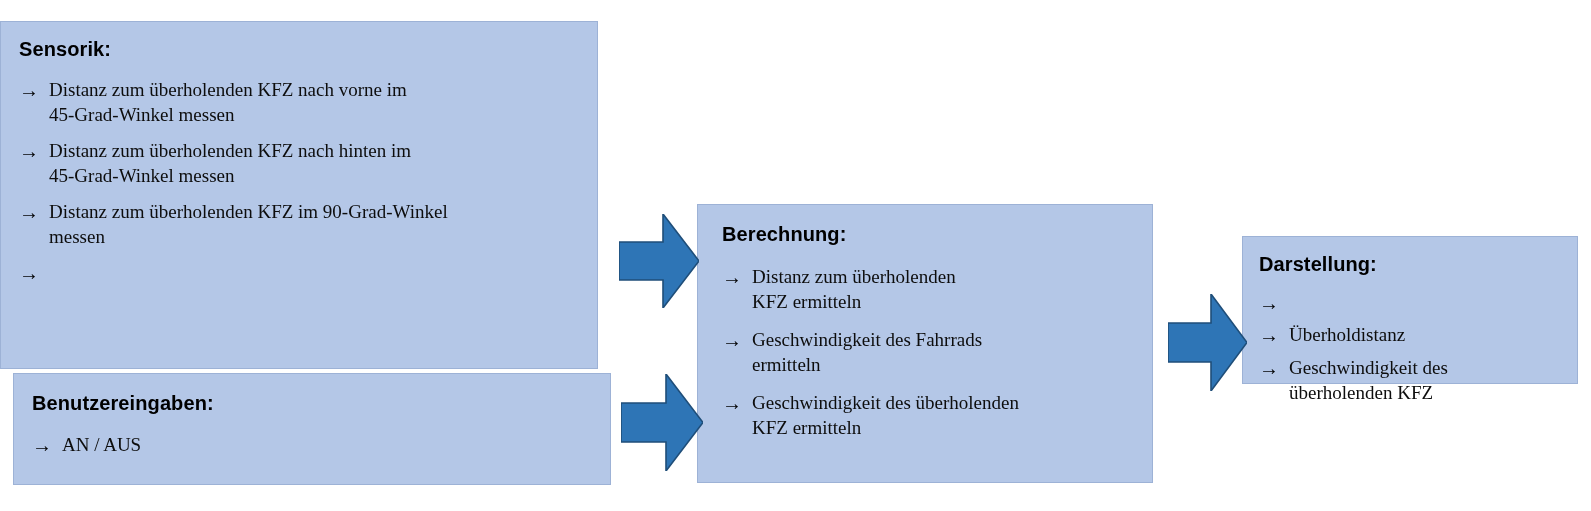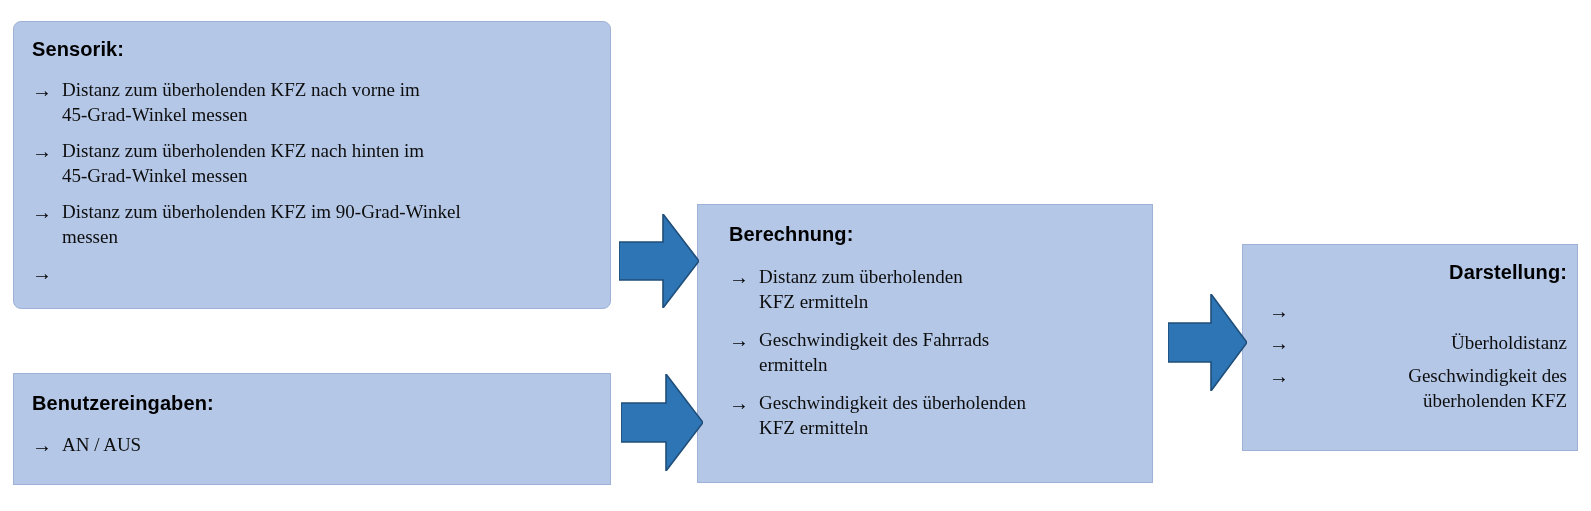"Sensorik:" #box-sensorik { border-radius: 8px -> none; height: 288px -> 348px; left: 13px -> 0 }
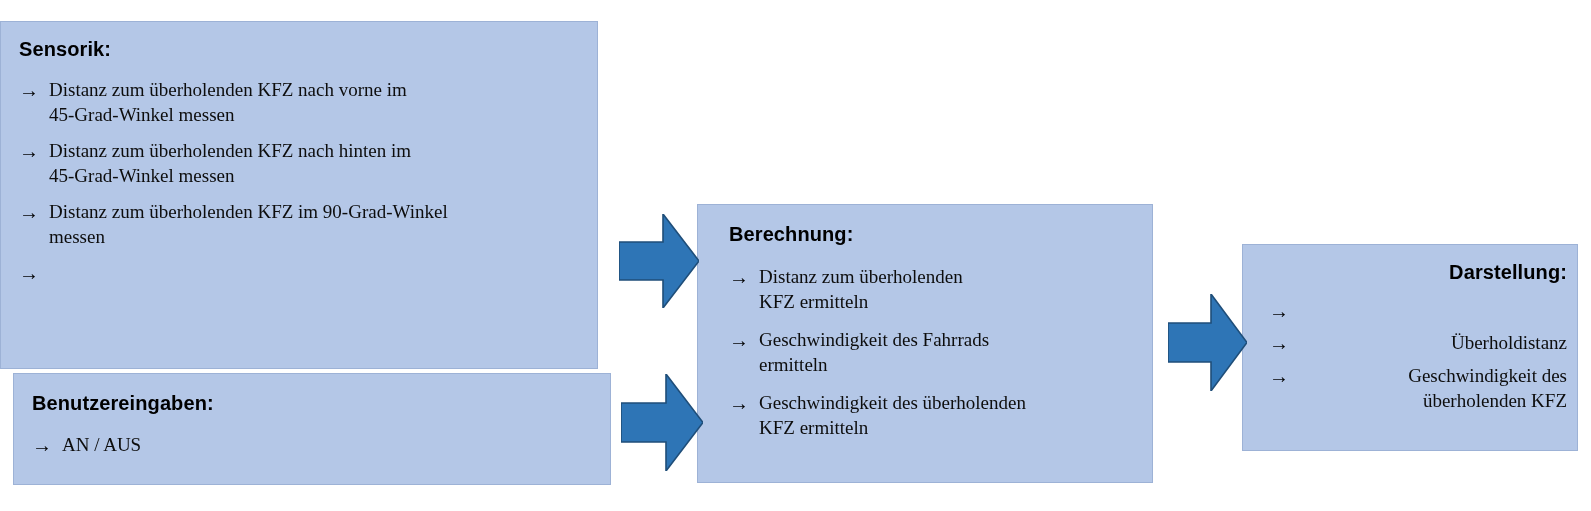"Berechnung:" #box-berechnung { padding: 18px 12px 10px 31px -> 18px 12px 10px 24px }
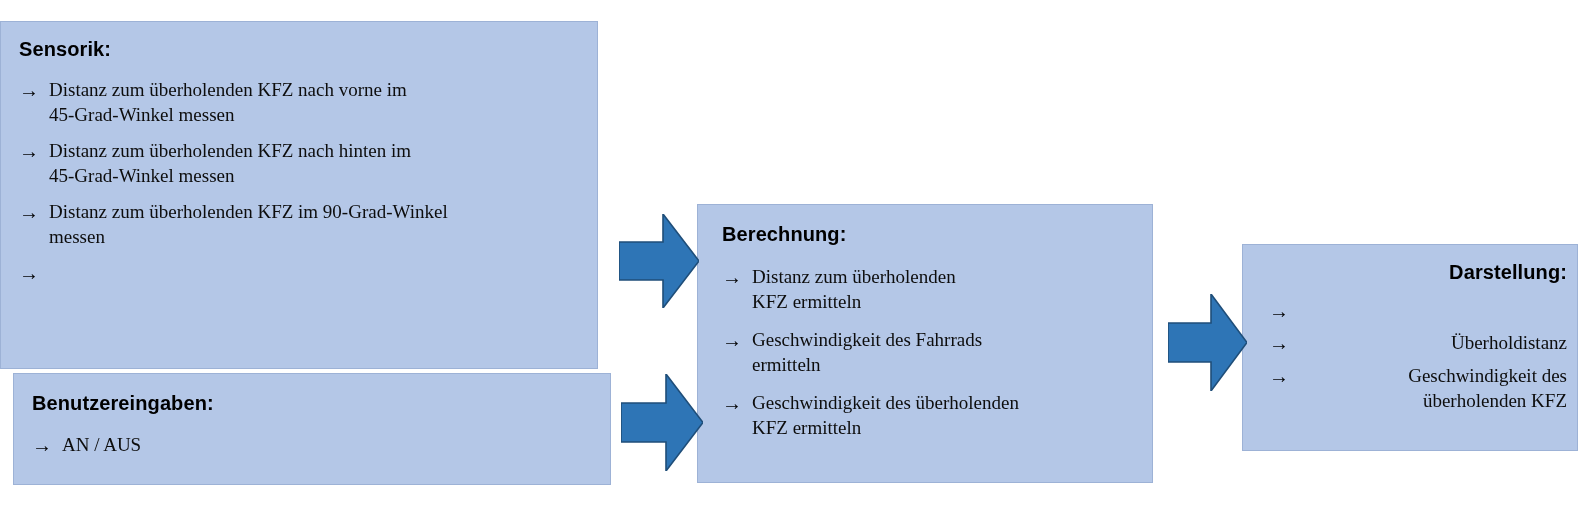"Darstellung:" #box-darstellung { height: 207px -> 148px; text-align: right -> none; top: 244px -> 236px }
